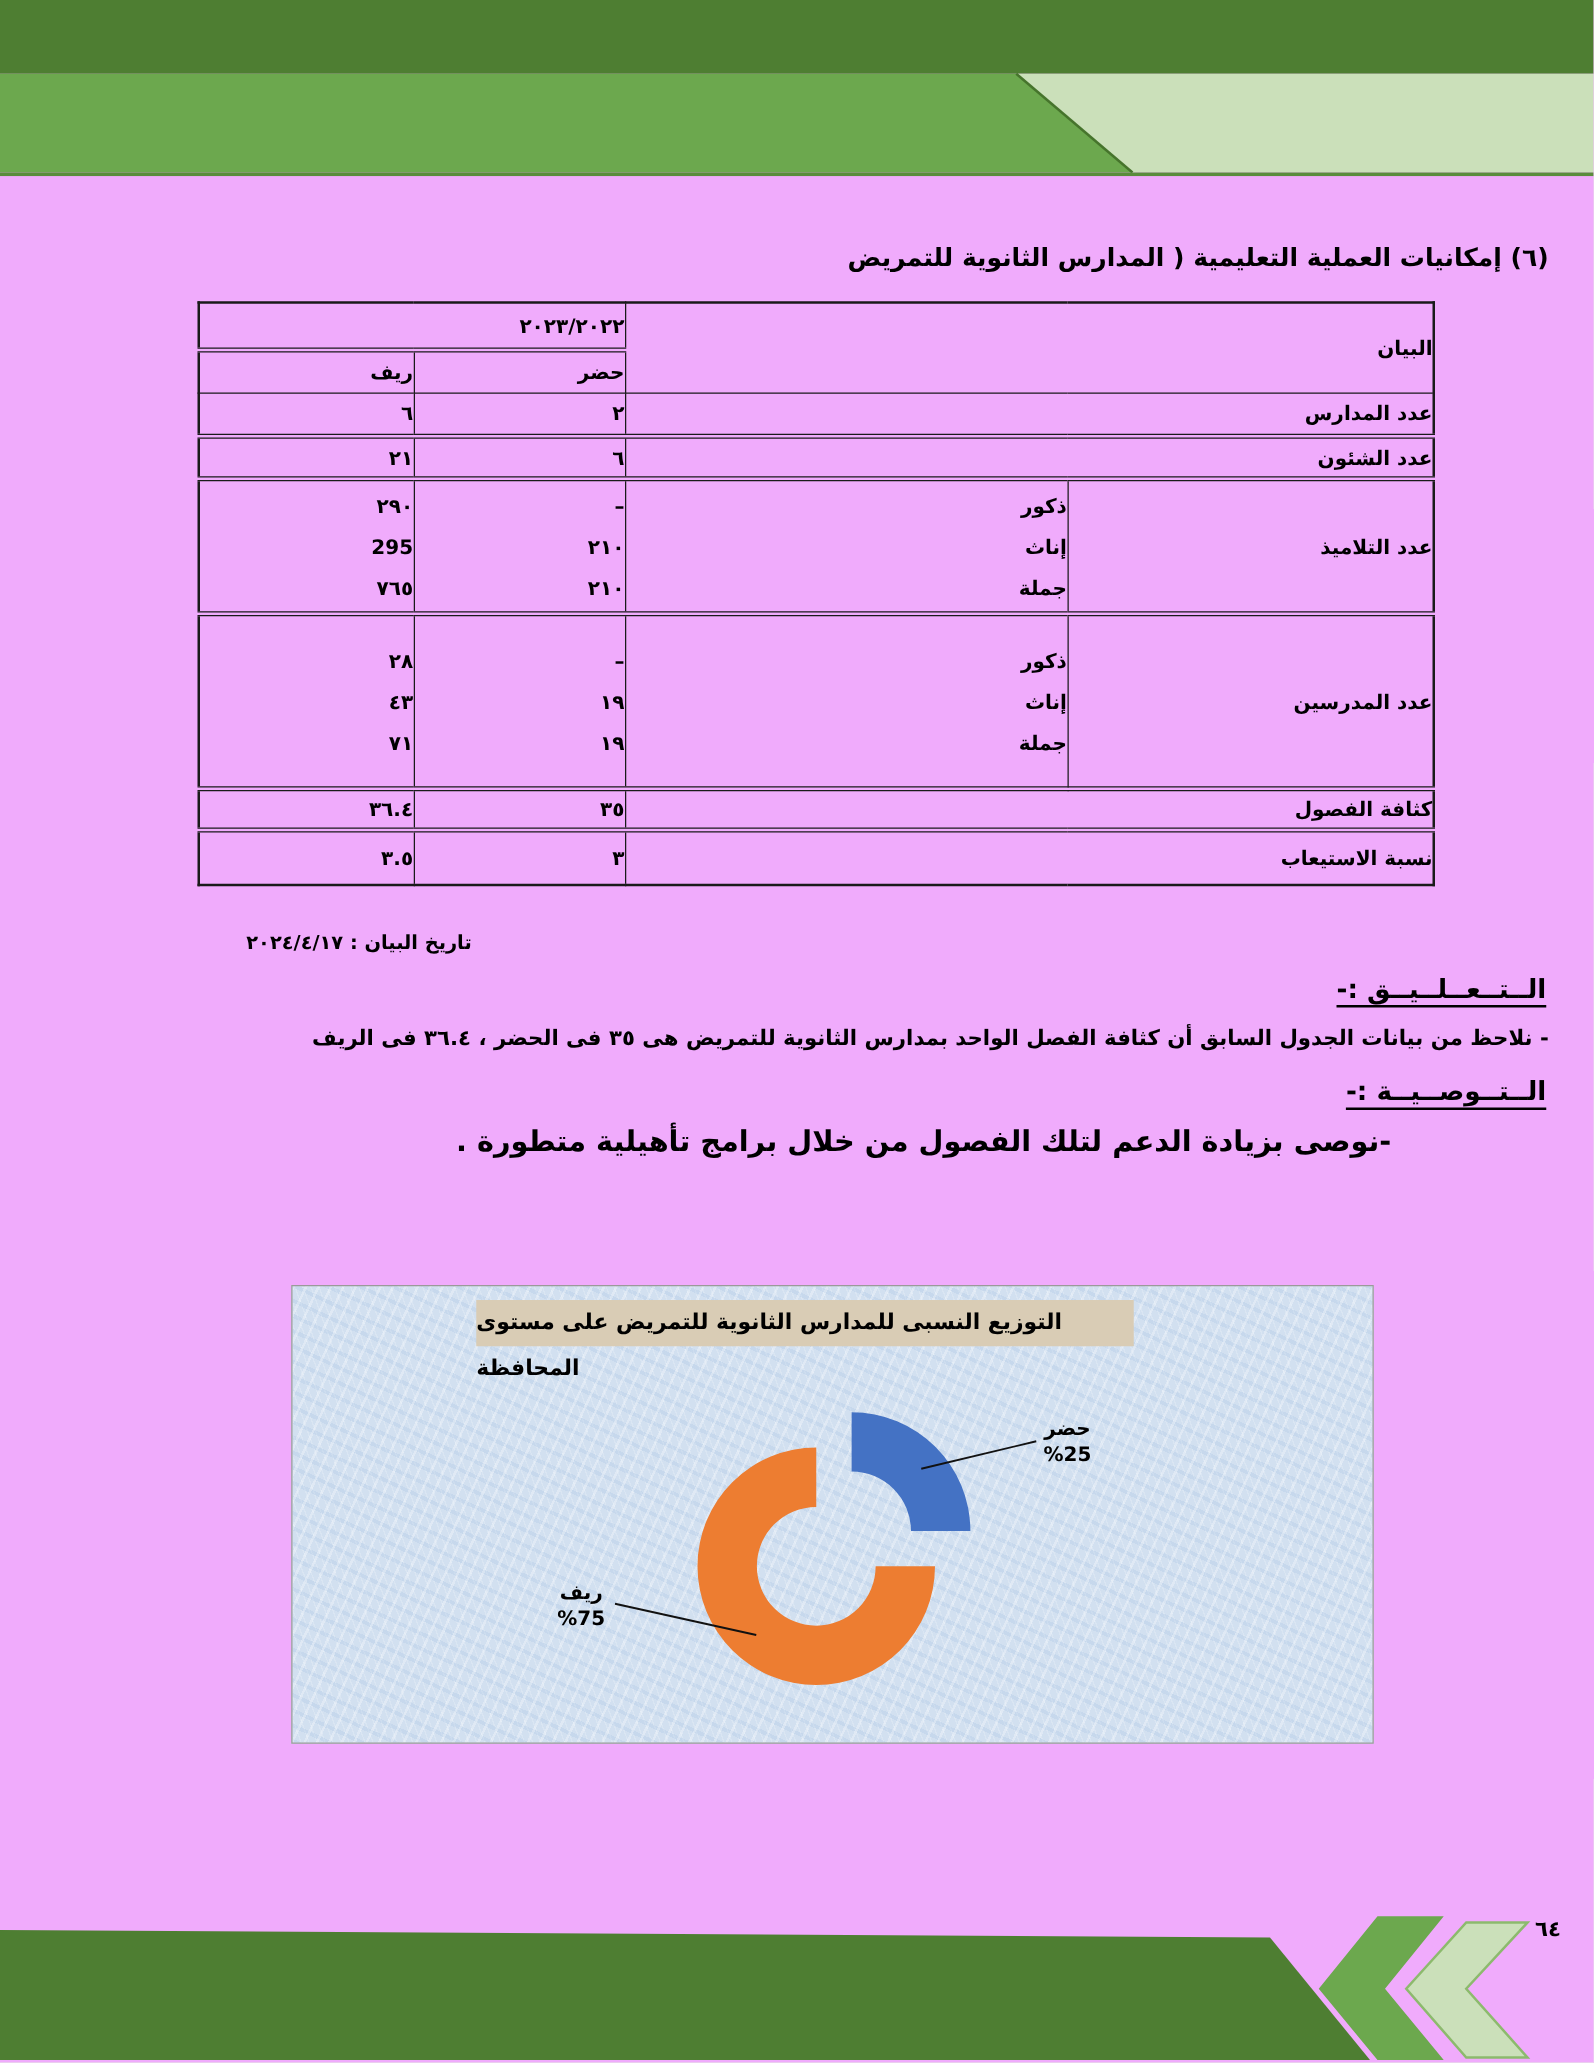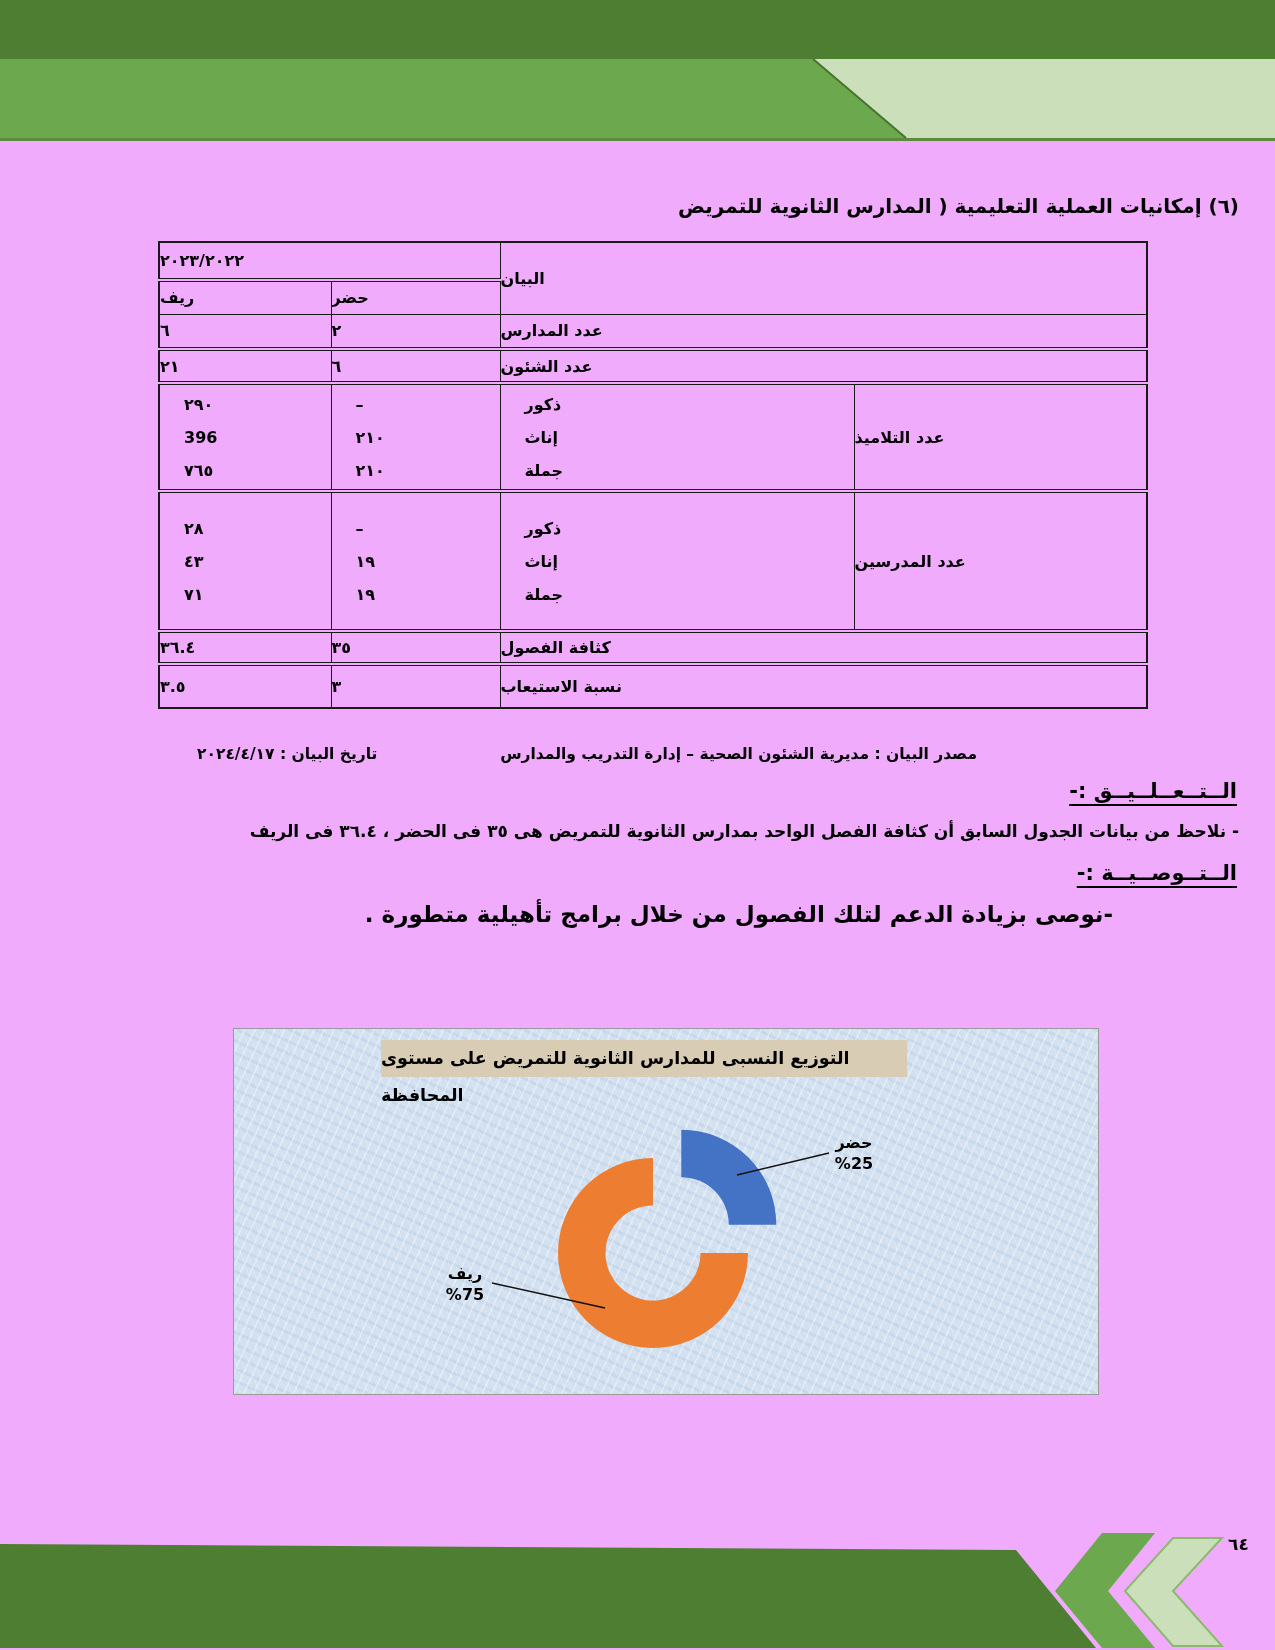"٢٠٢٣/٢٠٢٢" table.stat td { text-align: left -> right }
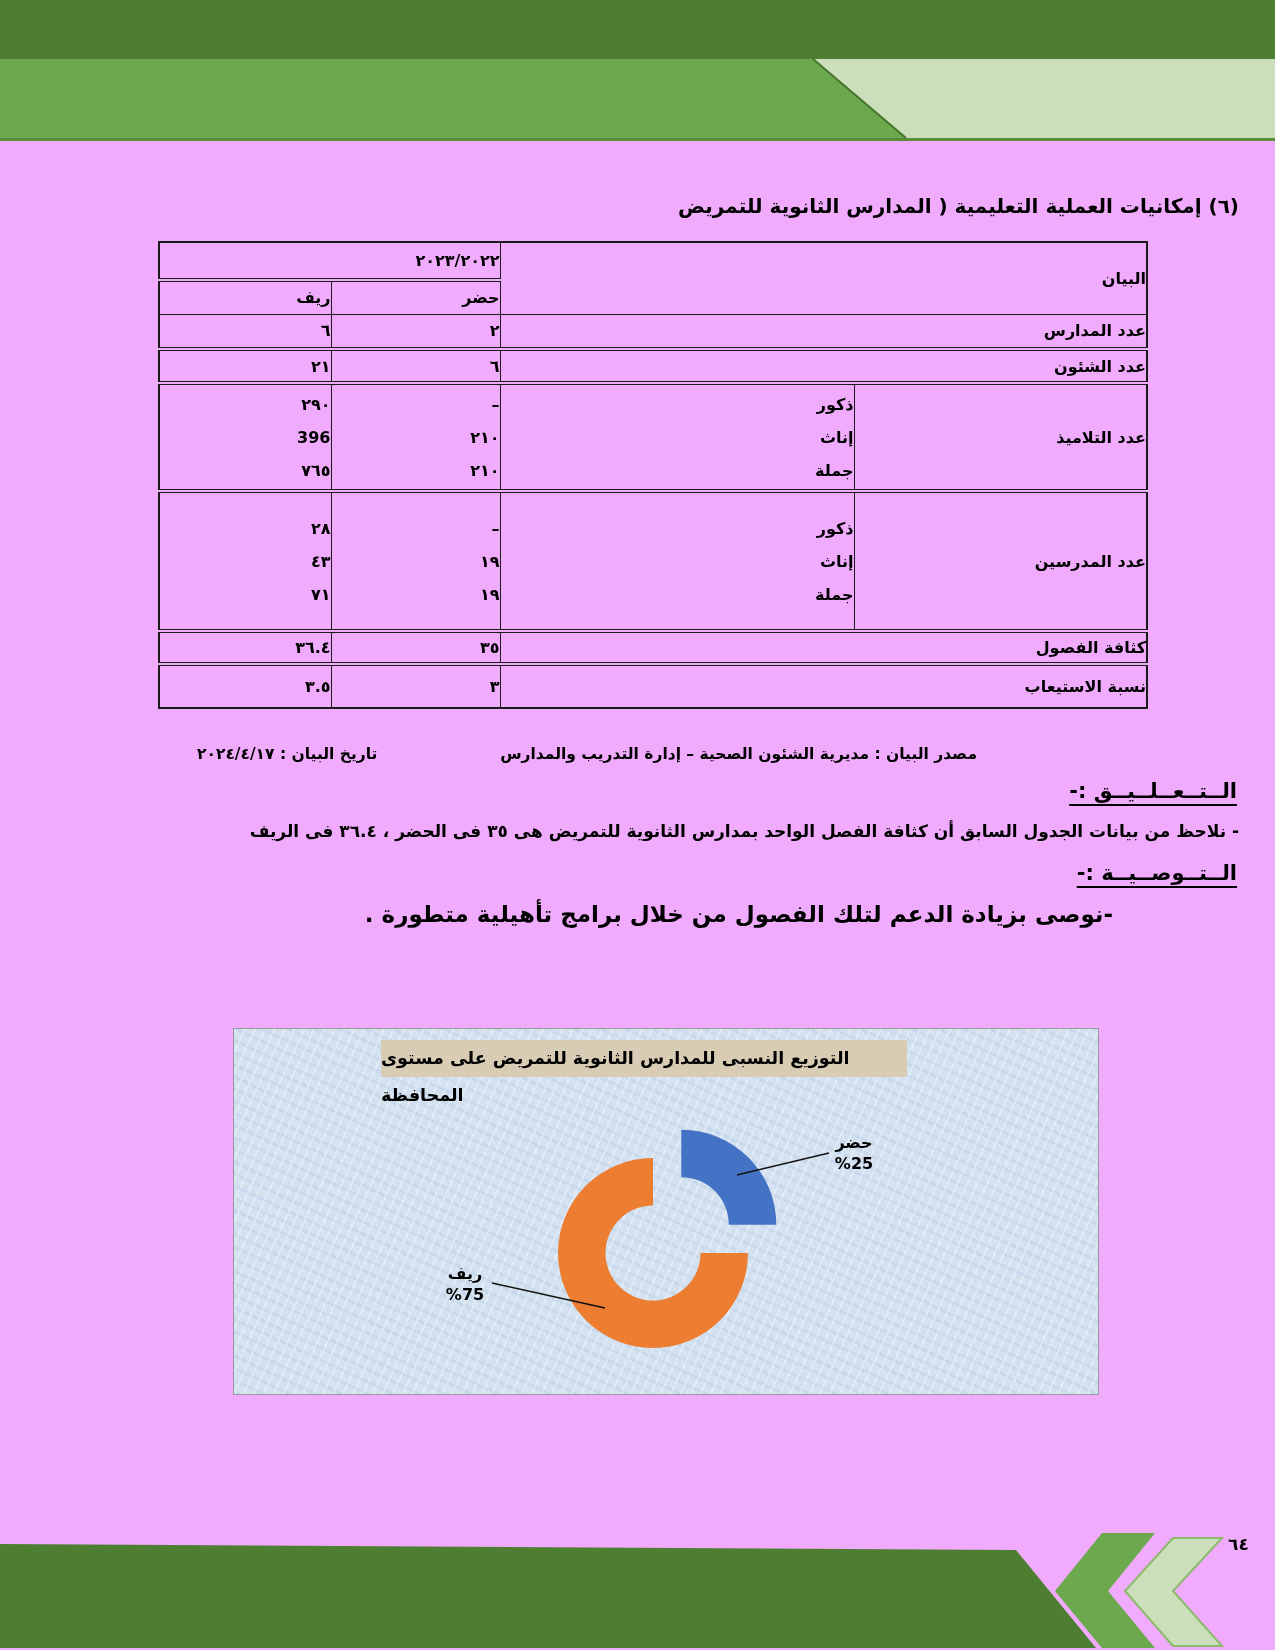"396" div.ln { text: 396 -> 295 }
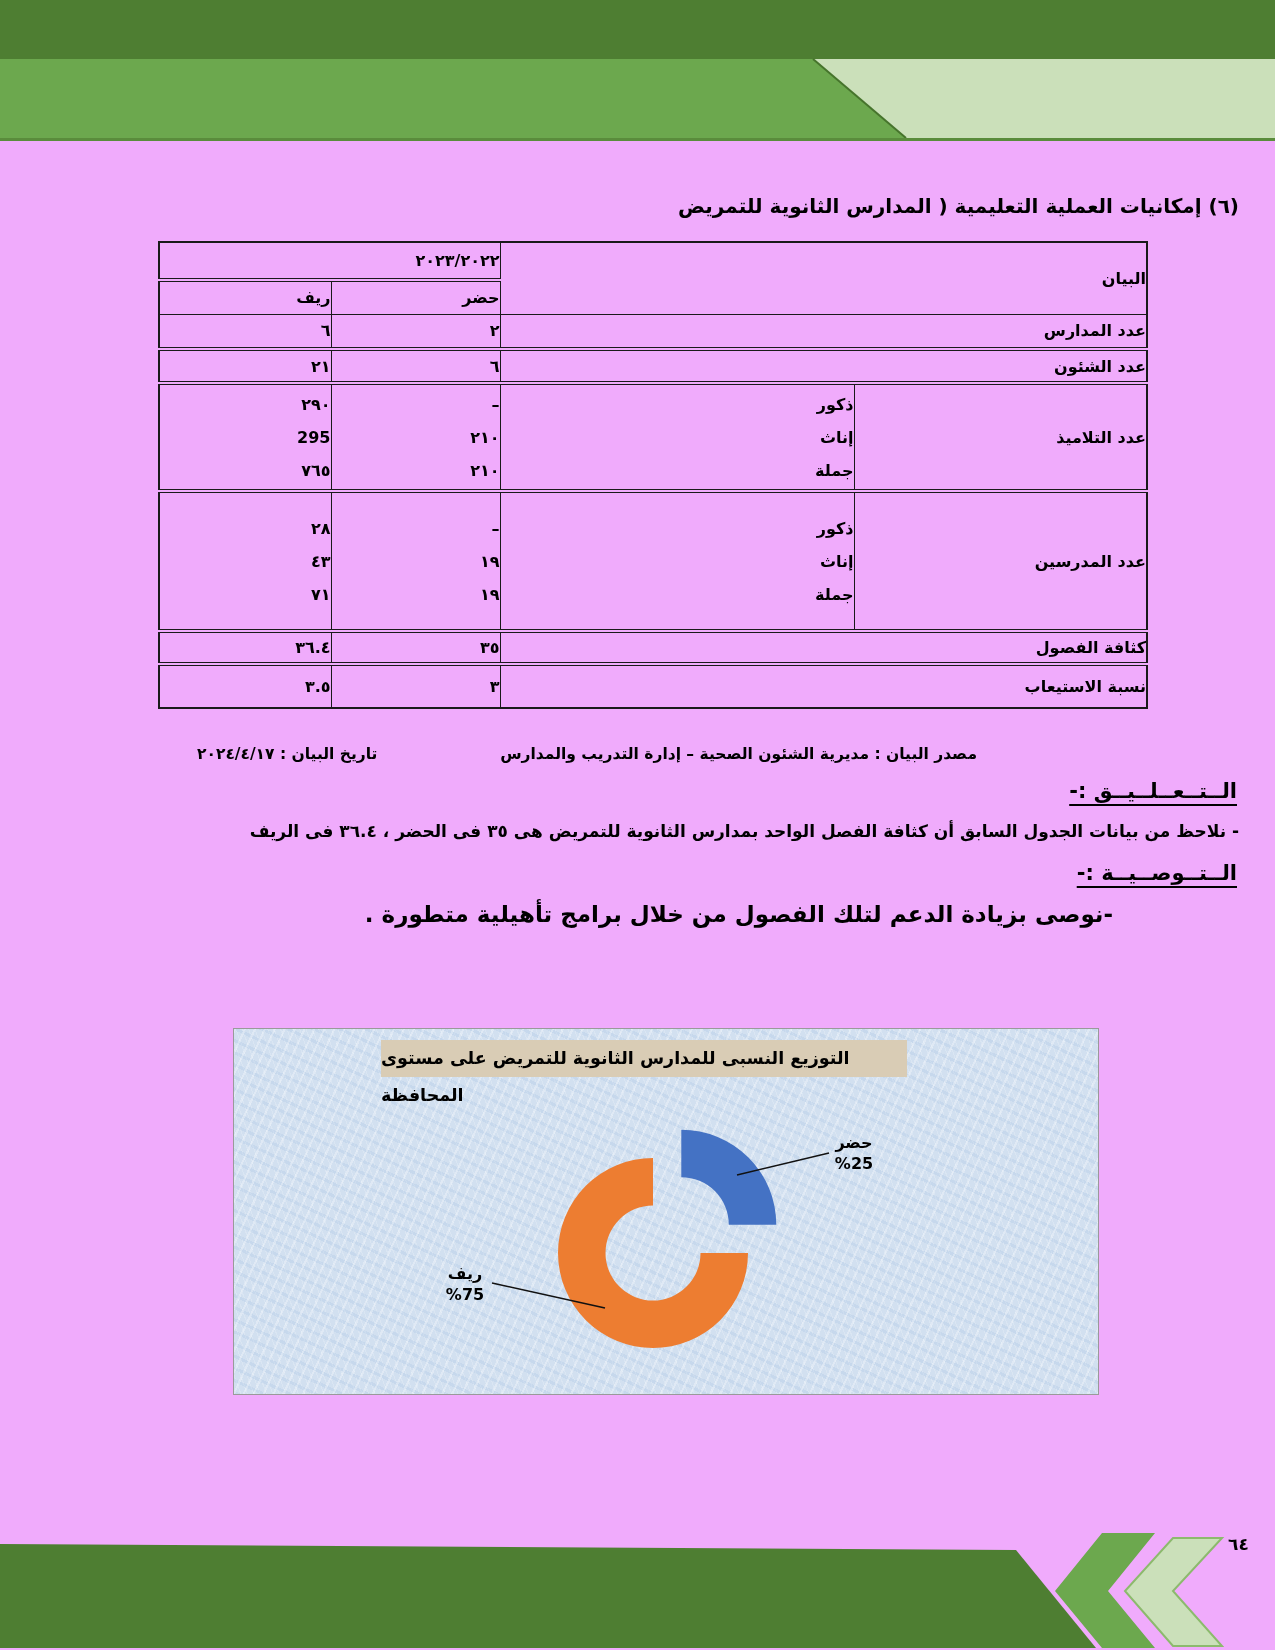"مصدر البيان : مديرية الشئون" div.abs { html: <div>مصدر البيان : مديرية الشئون الصحية – إدارة التدريب والمدارس</div> -> none }
